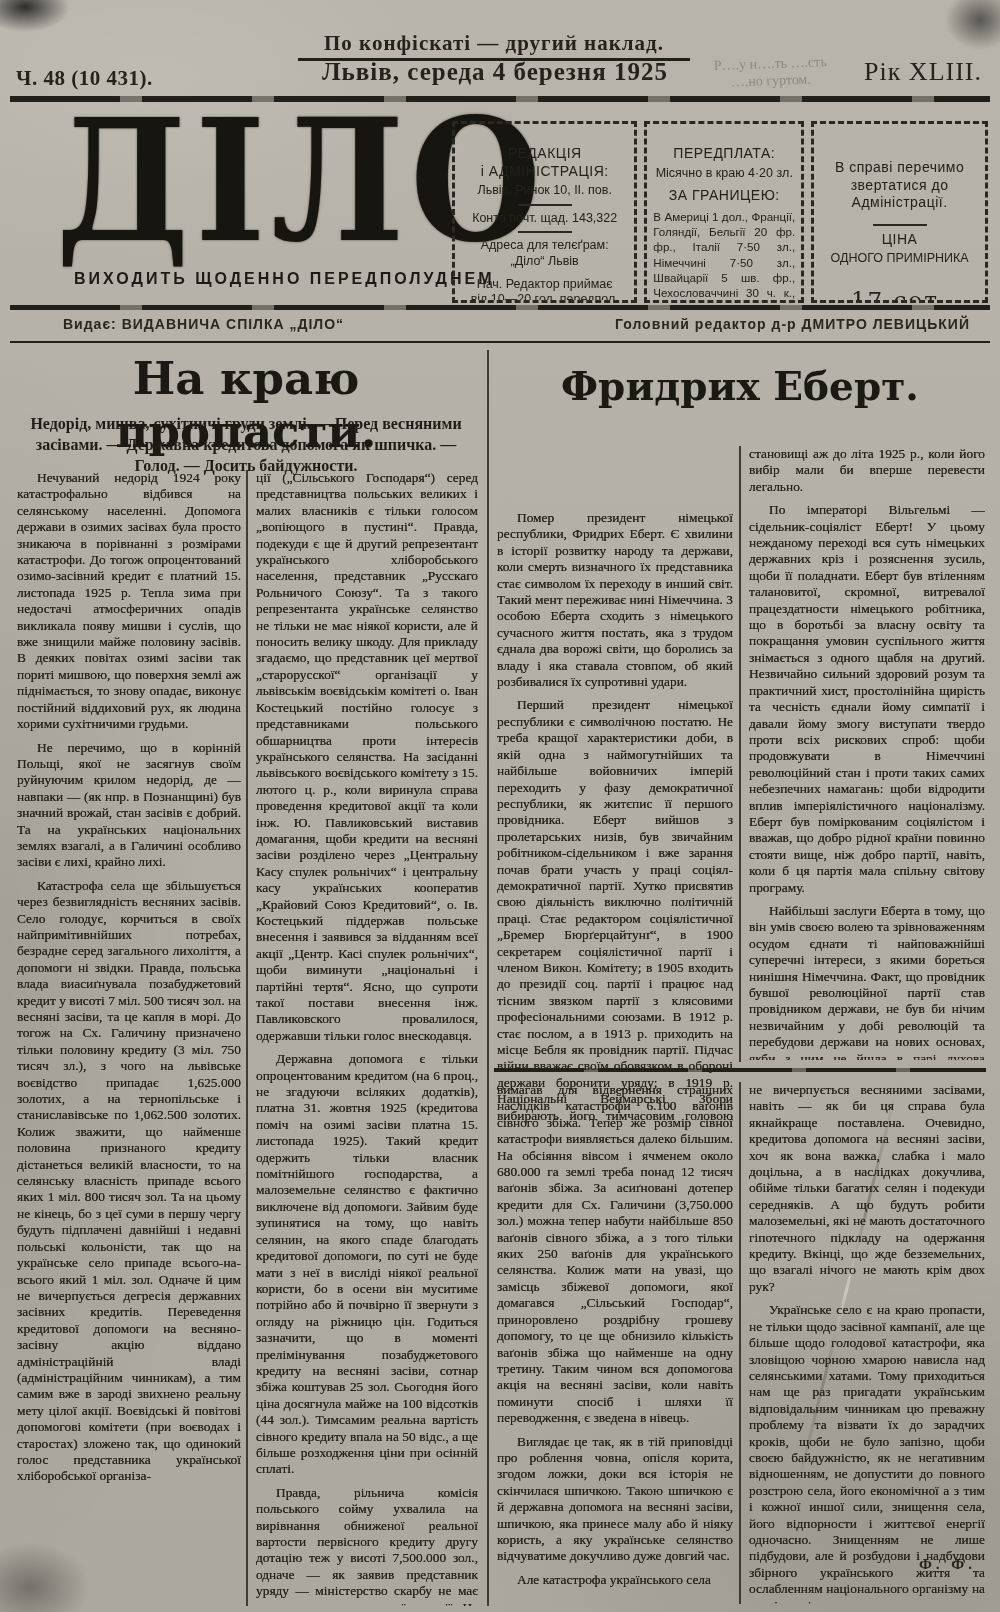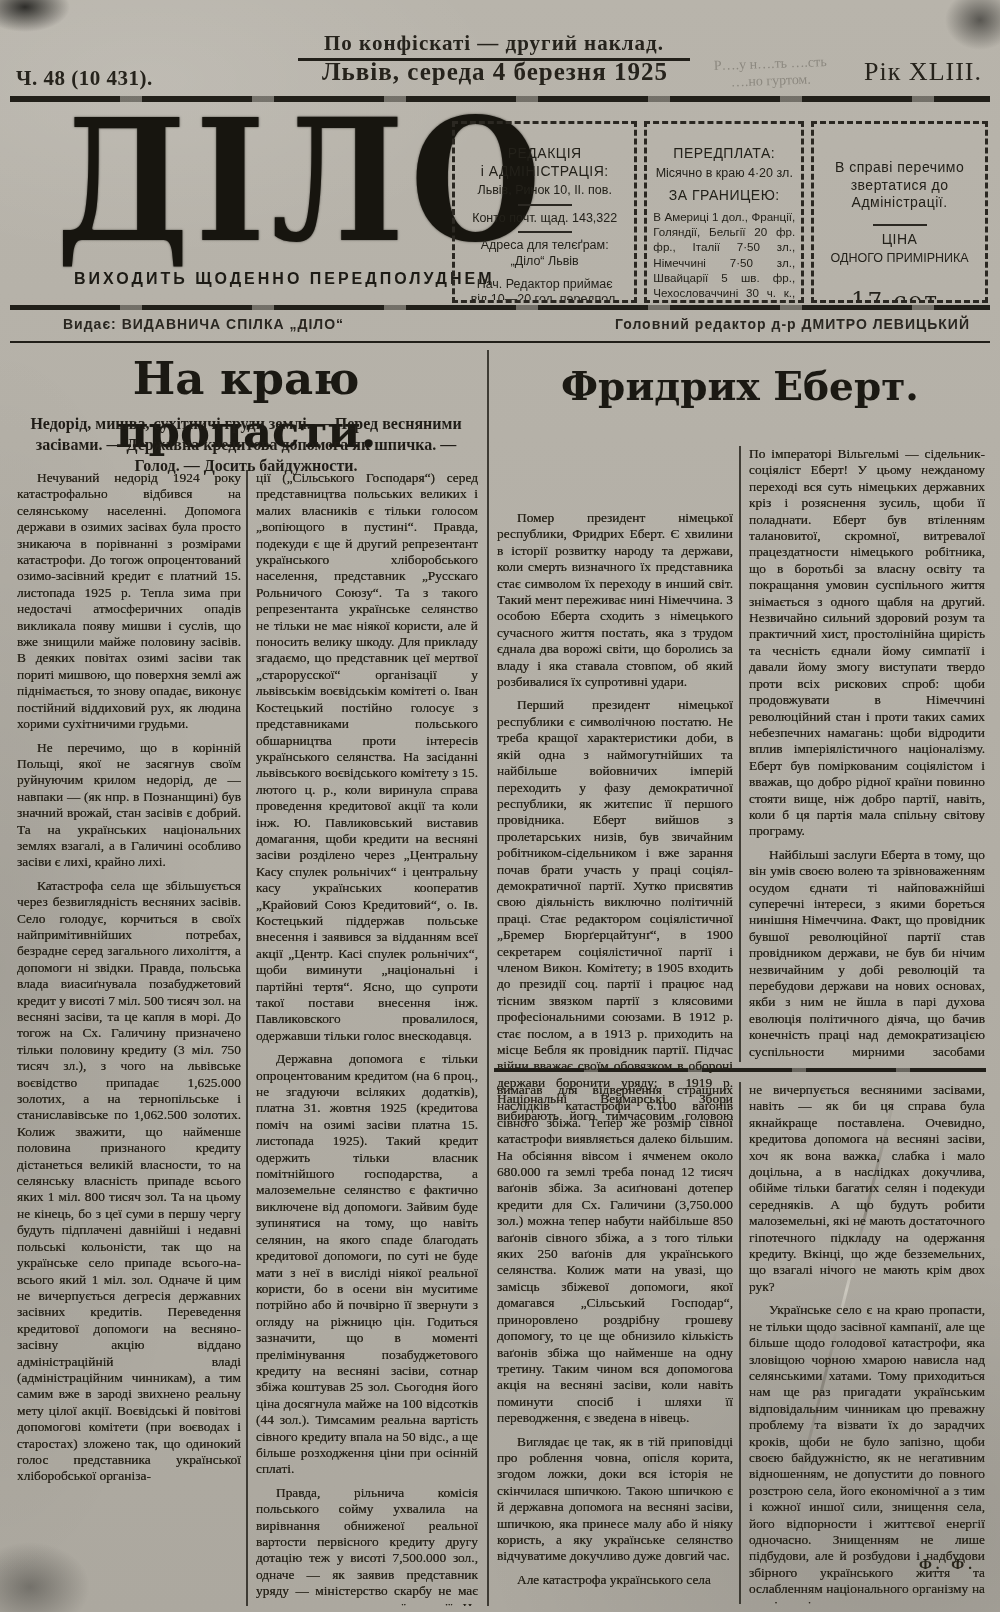"становищі аж до літа 1925" p { html: none -> <p>становищі аж до літа 1925 р., коли його вибір мали би вперше перевести легально.</p> }
